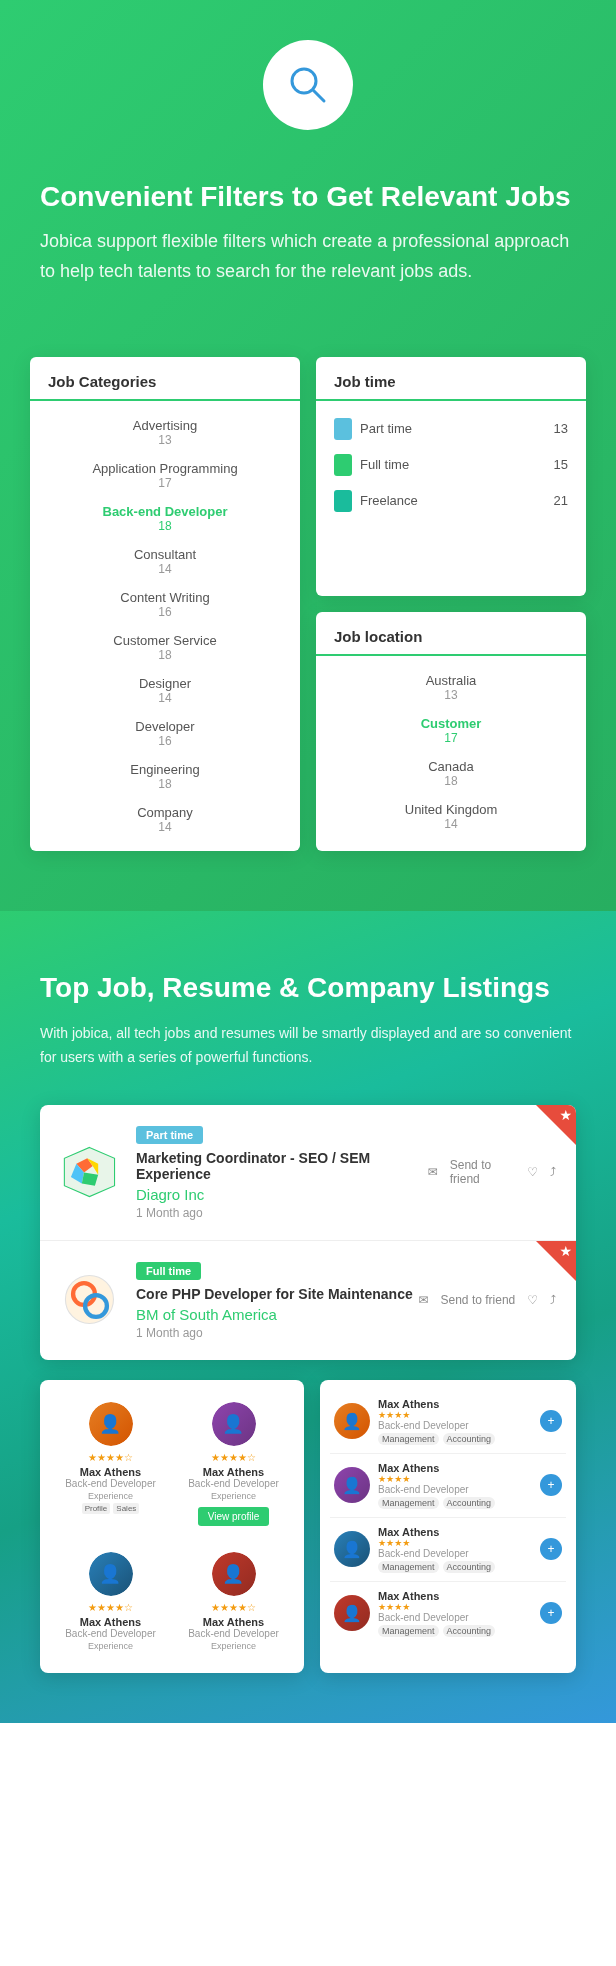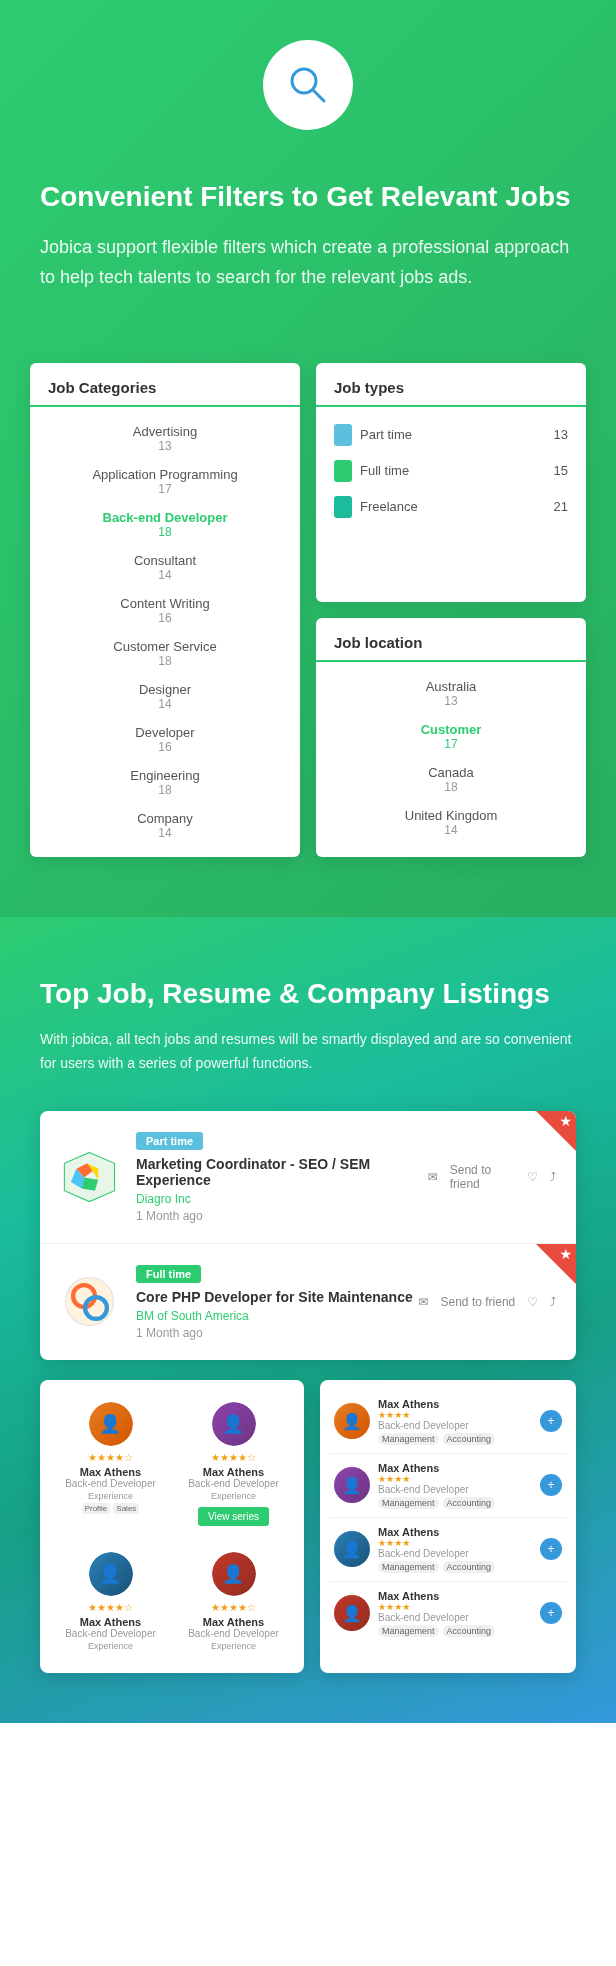"Convenient Filters to Get Relevant" .green-title { margin-bottom: 18px -> 12px }
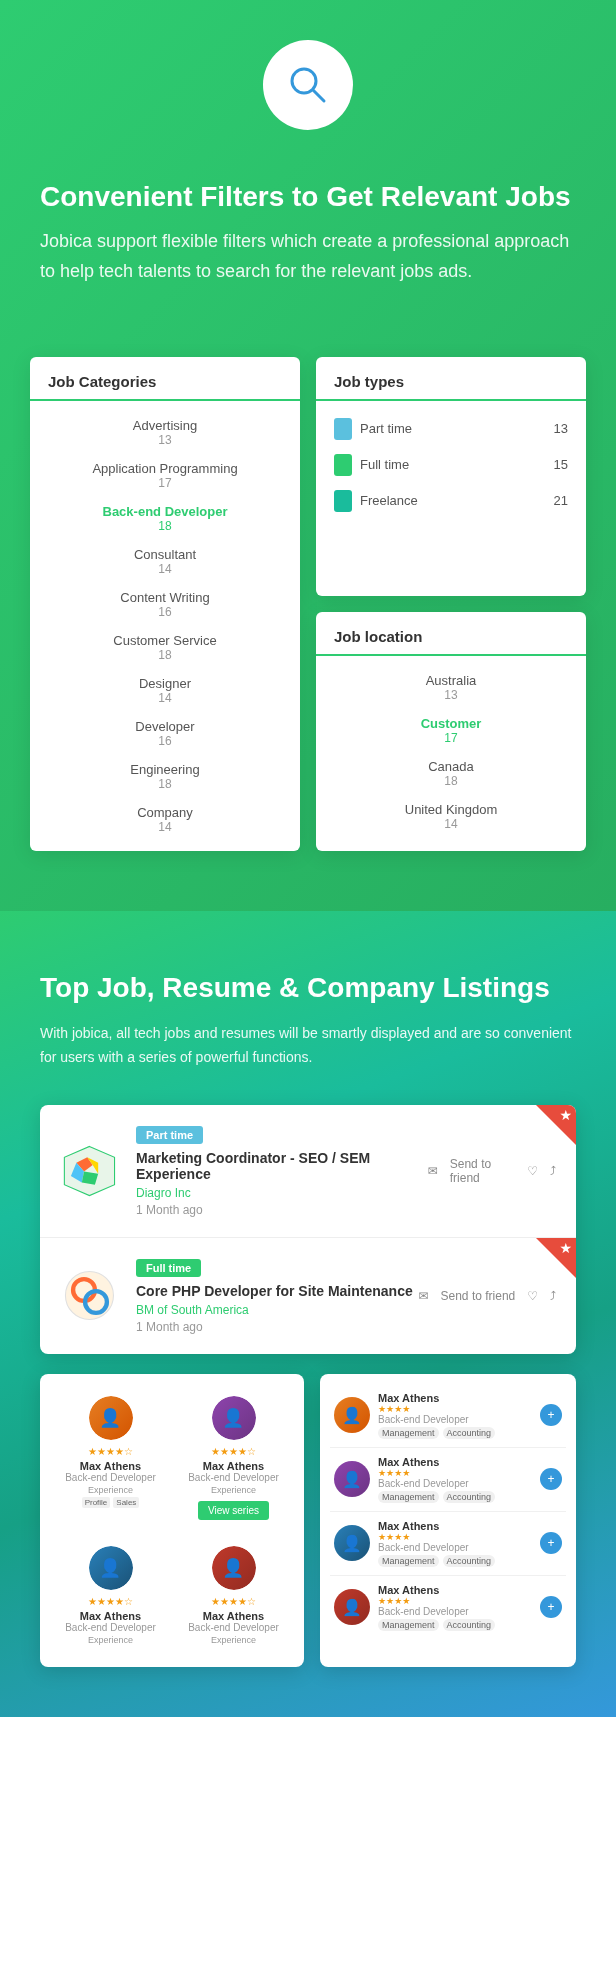"Job types" span.card-title { text: types -> time }
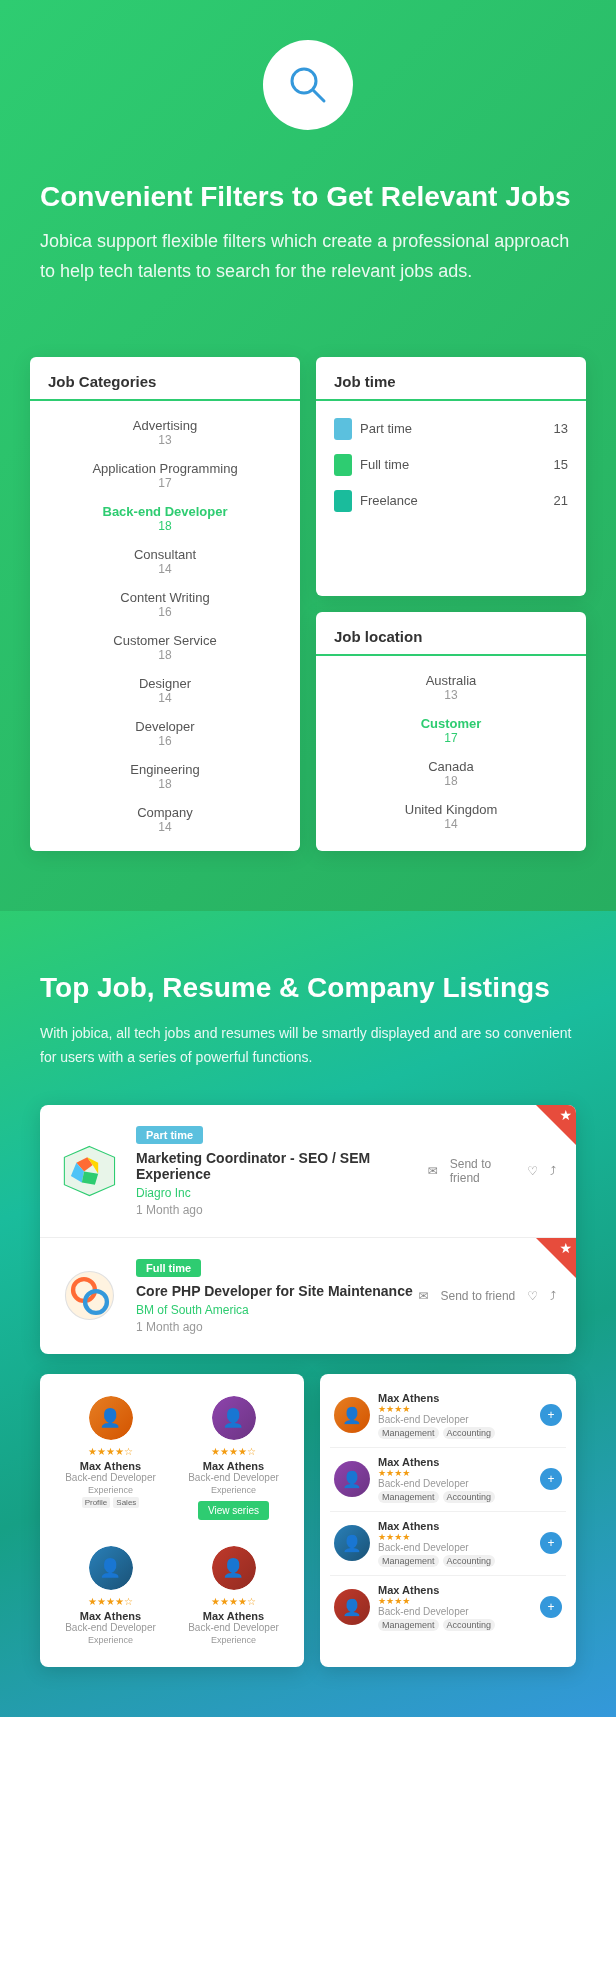"Diagro Inc" .job-company { font-size: 12px -> 15px }
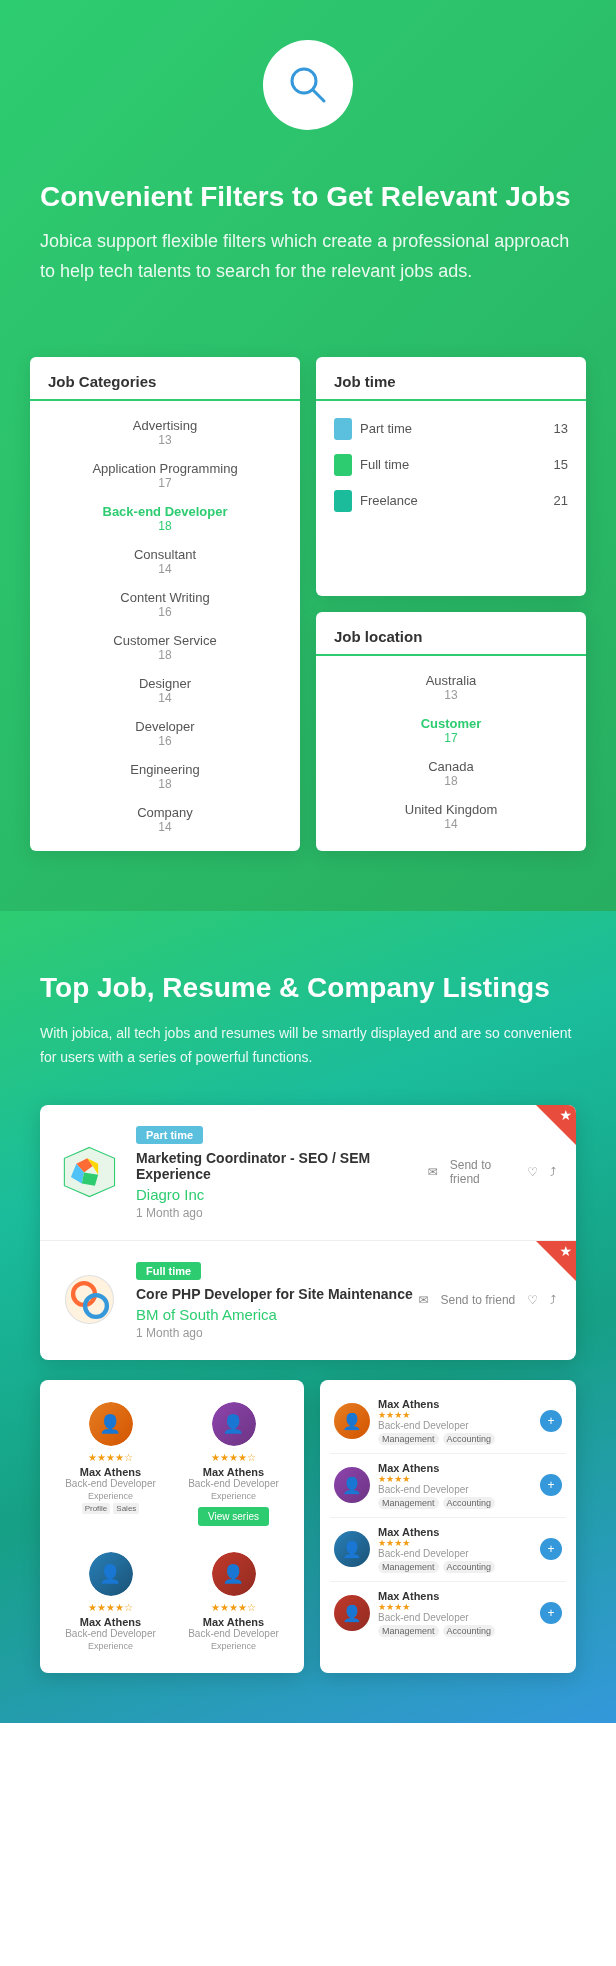"View series" button.view-profile-btn { text: series -> profile }
